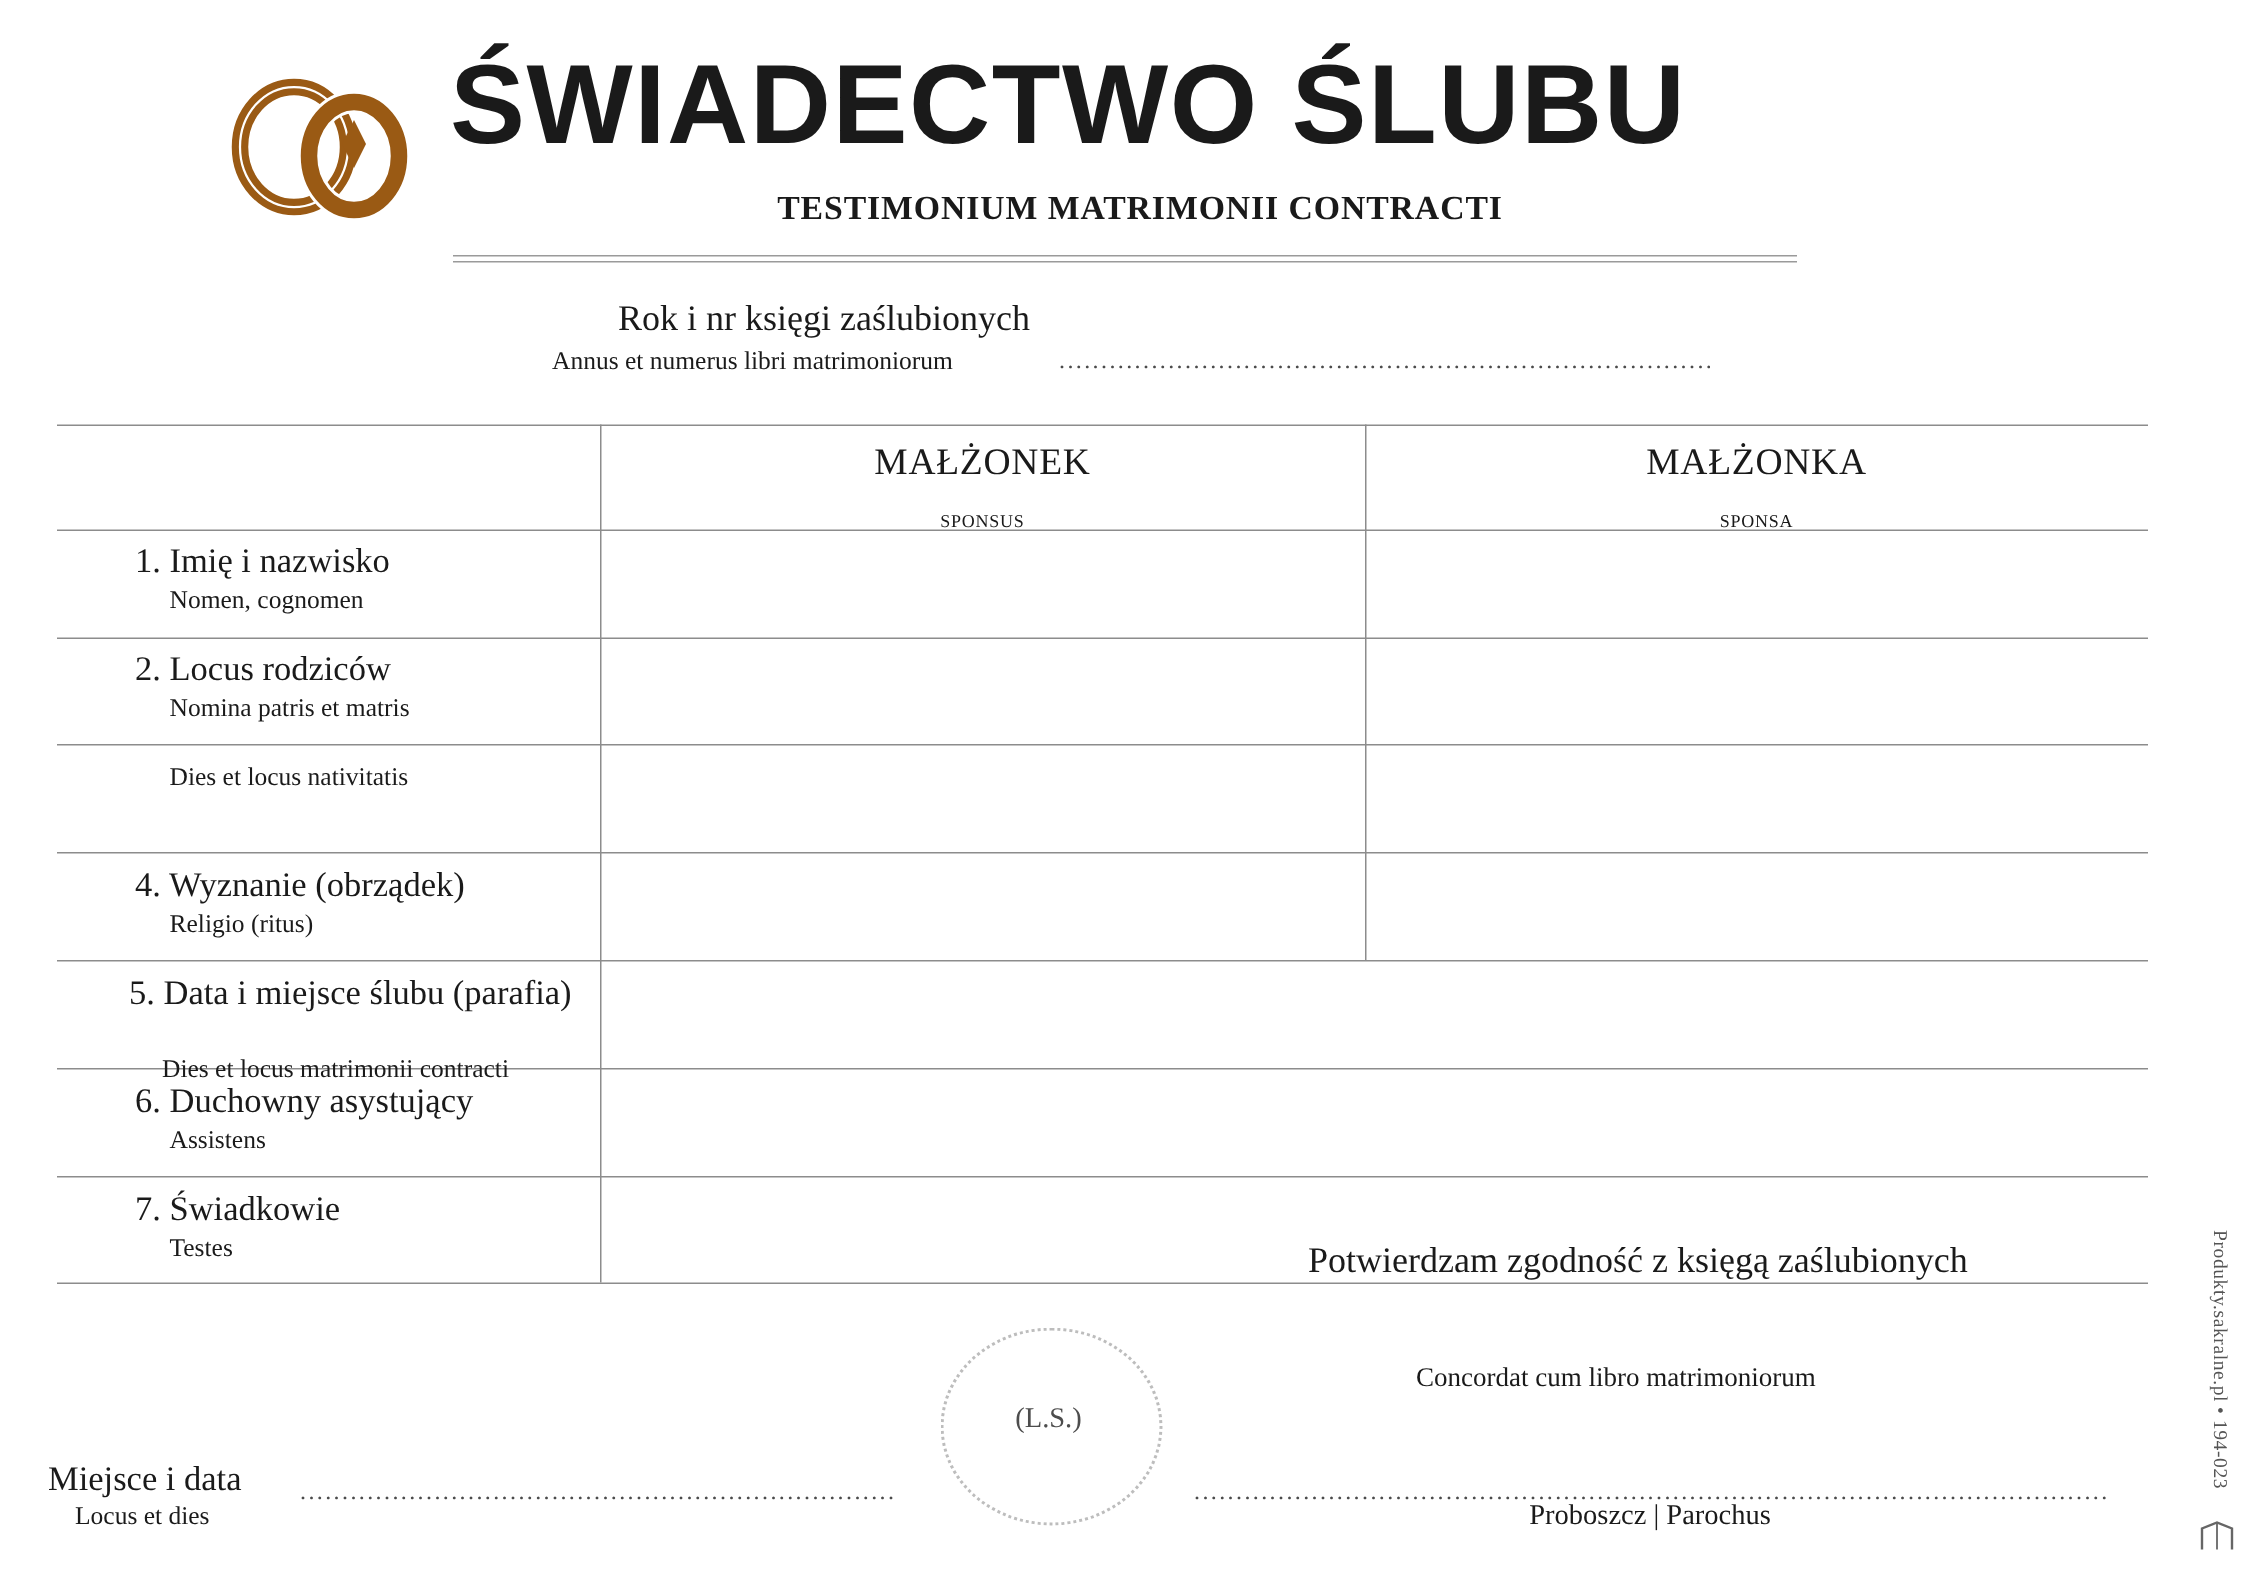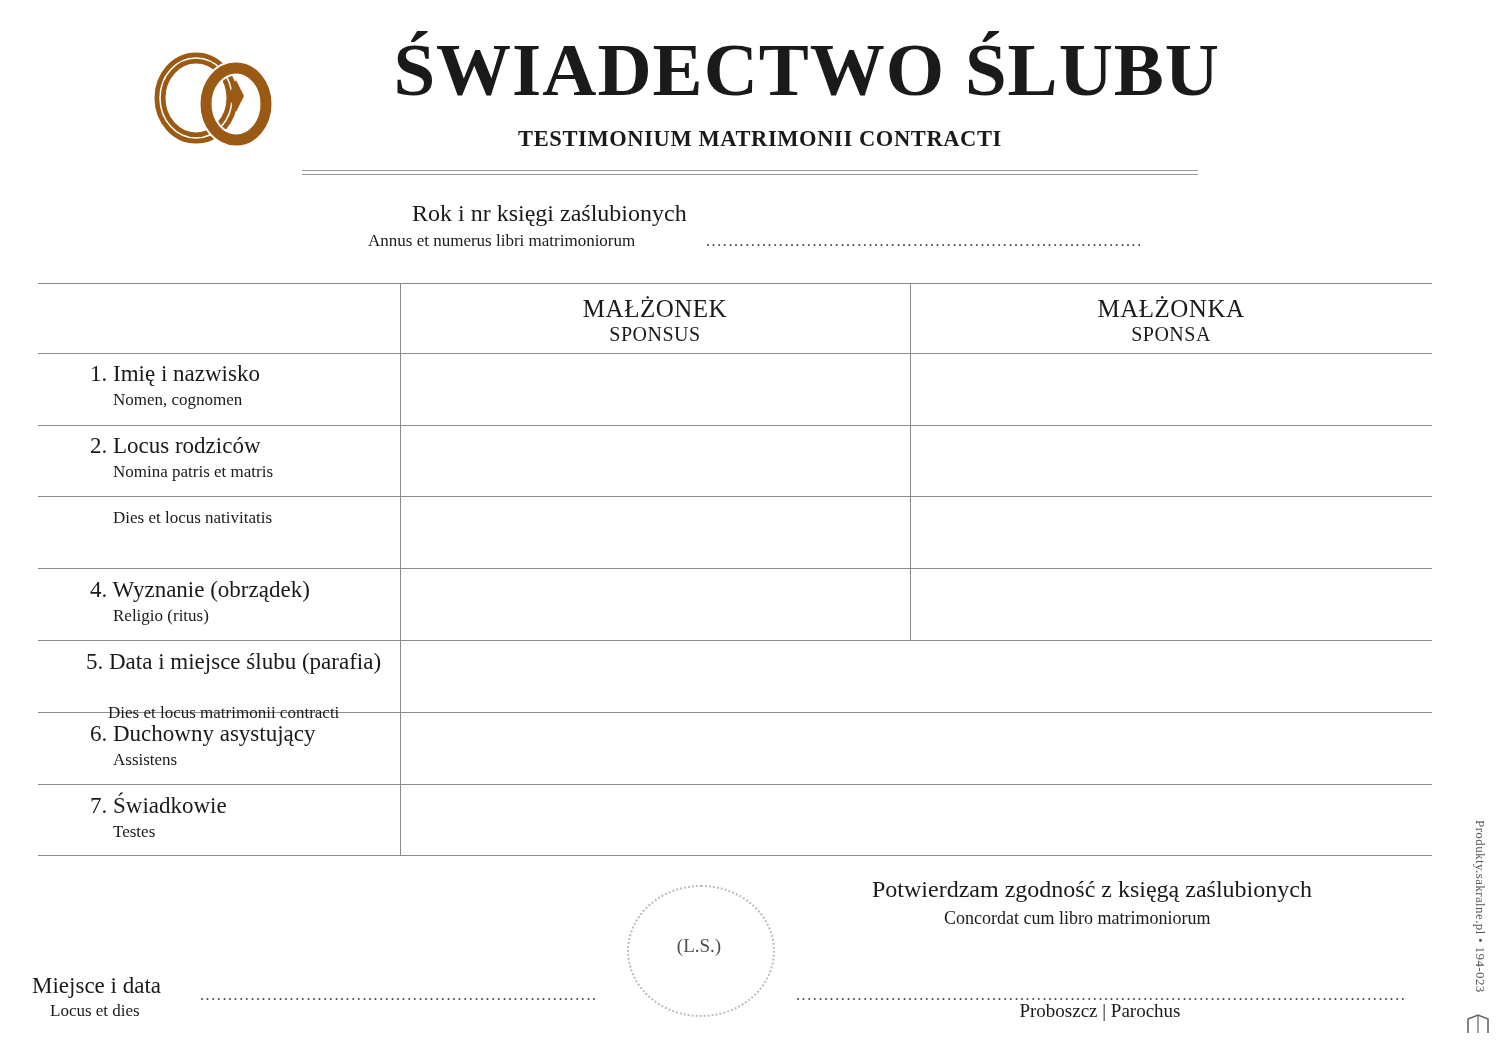"ŚWIADECTWO ŚLUBU" .main-title { font-family: Liberation Serif, serif -> Liberation Sans, sans-serif; text-align: right -> left }
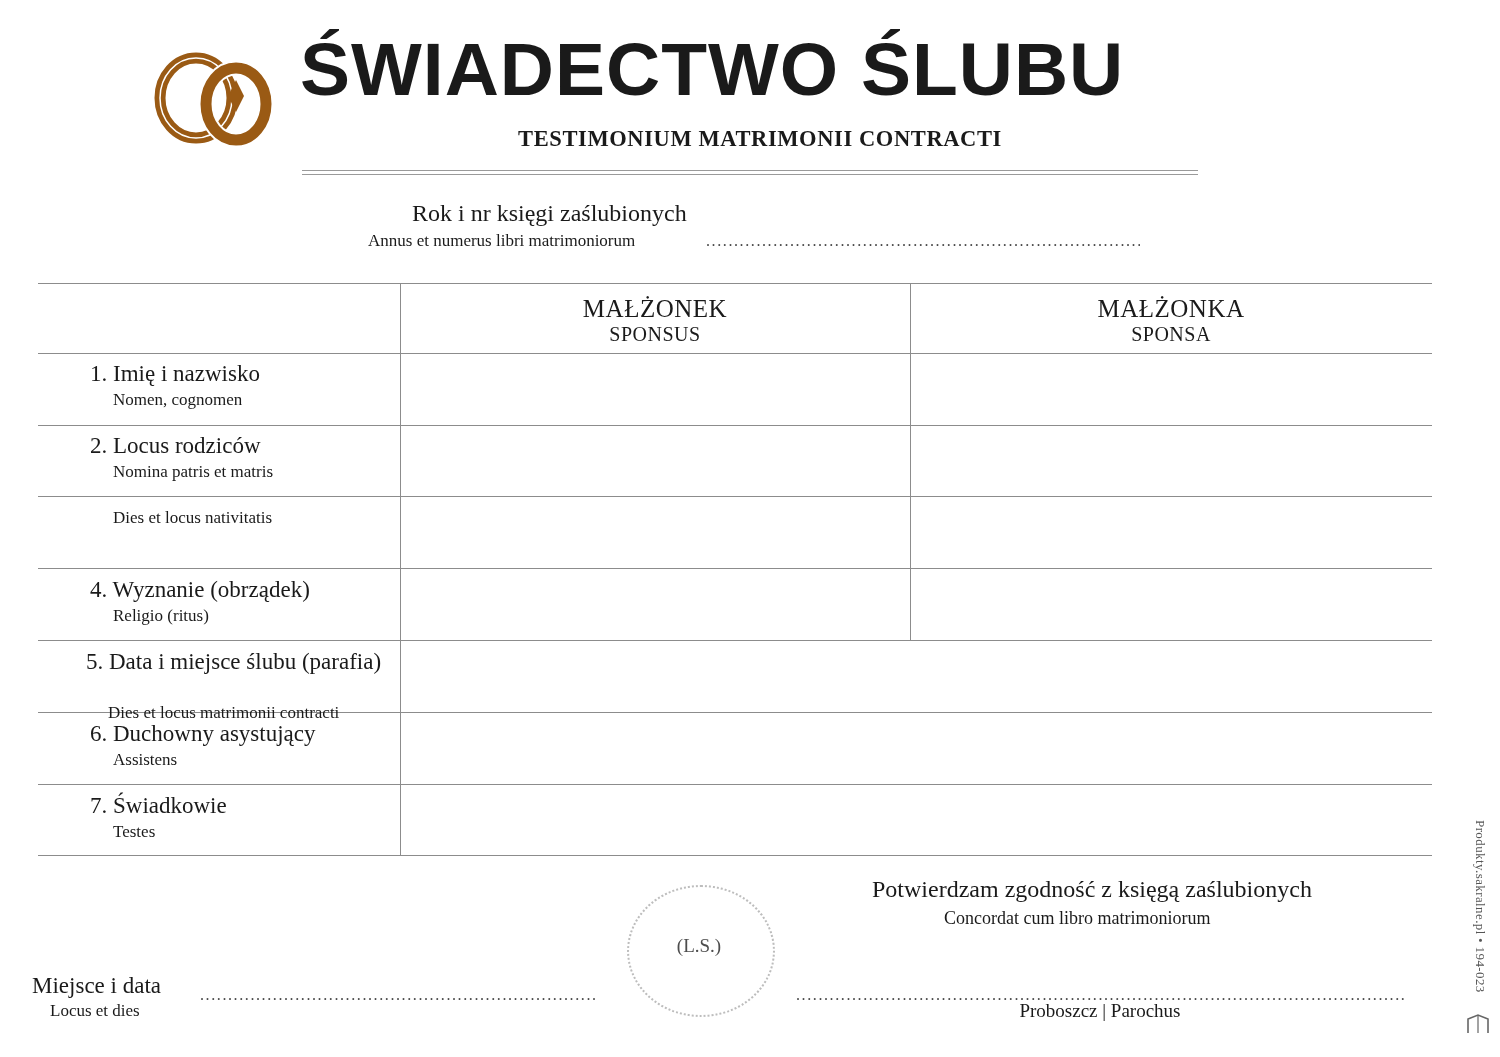"SPONSUS" .col-head .lat { font-size: 20px -> 12px; margin-top: 0 -> 17px }
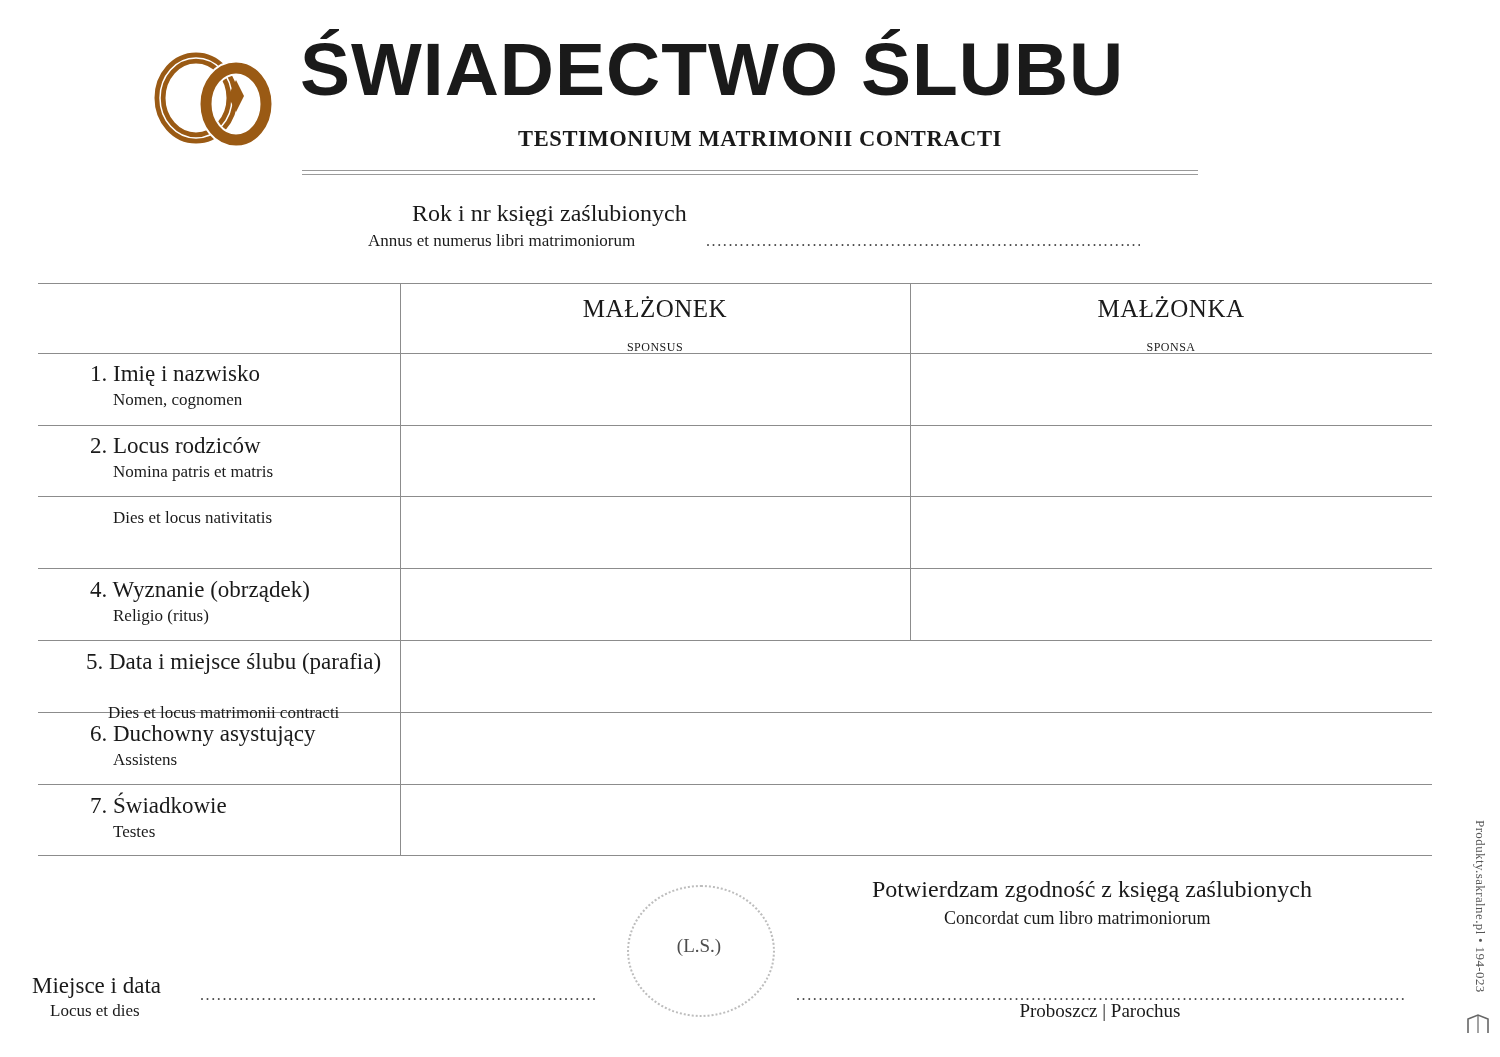"Potwierdzam zgodność z księgą" .confirm-pl { top: 876px -> 828px }
